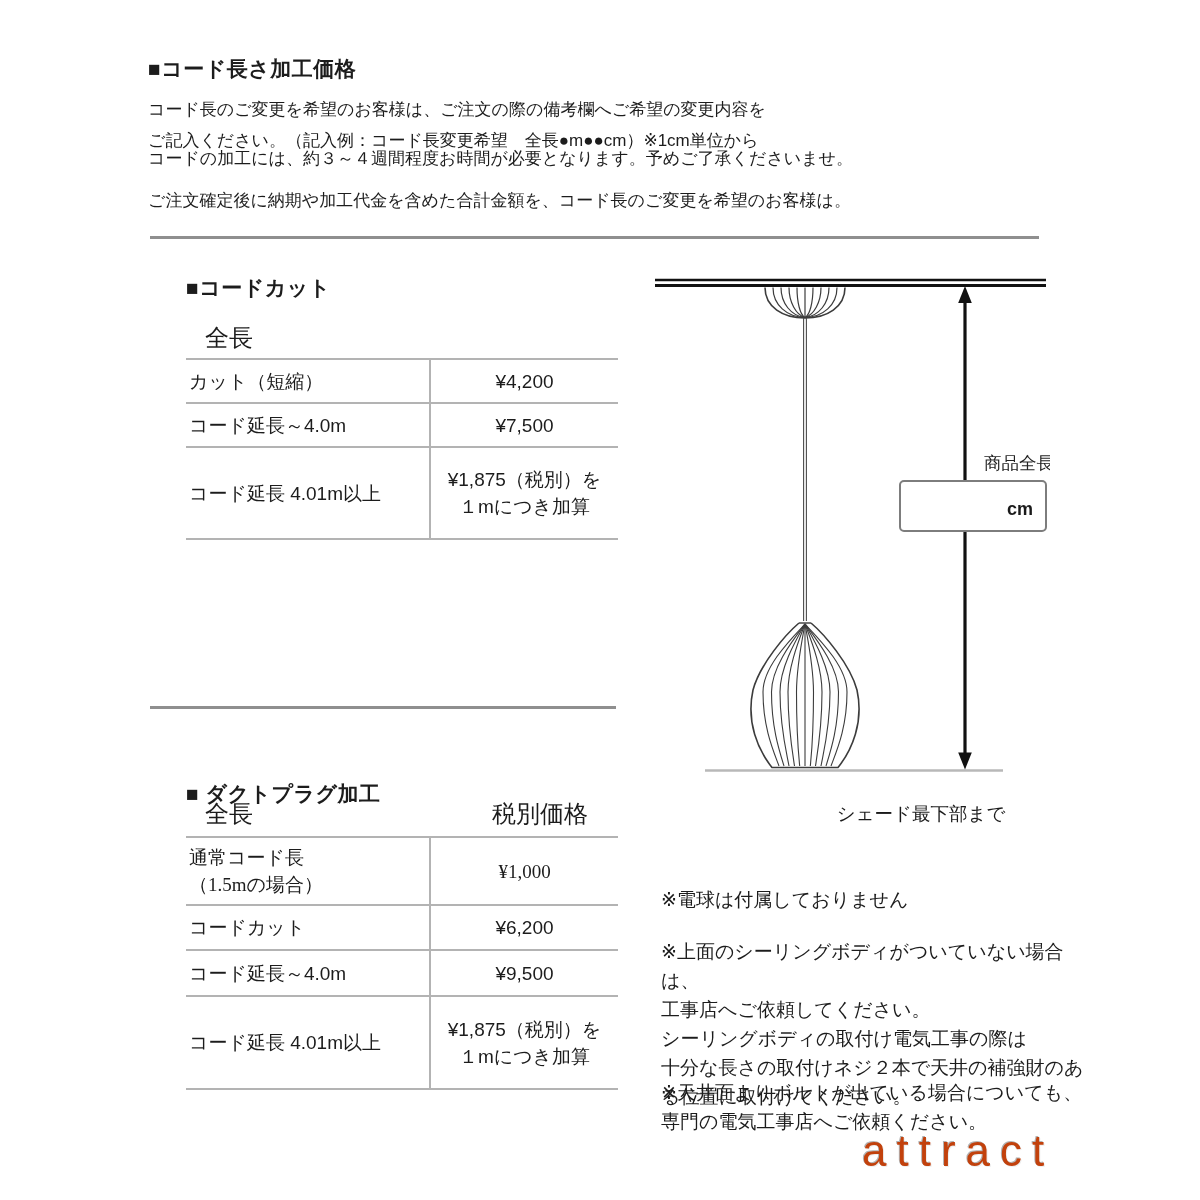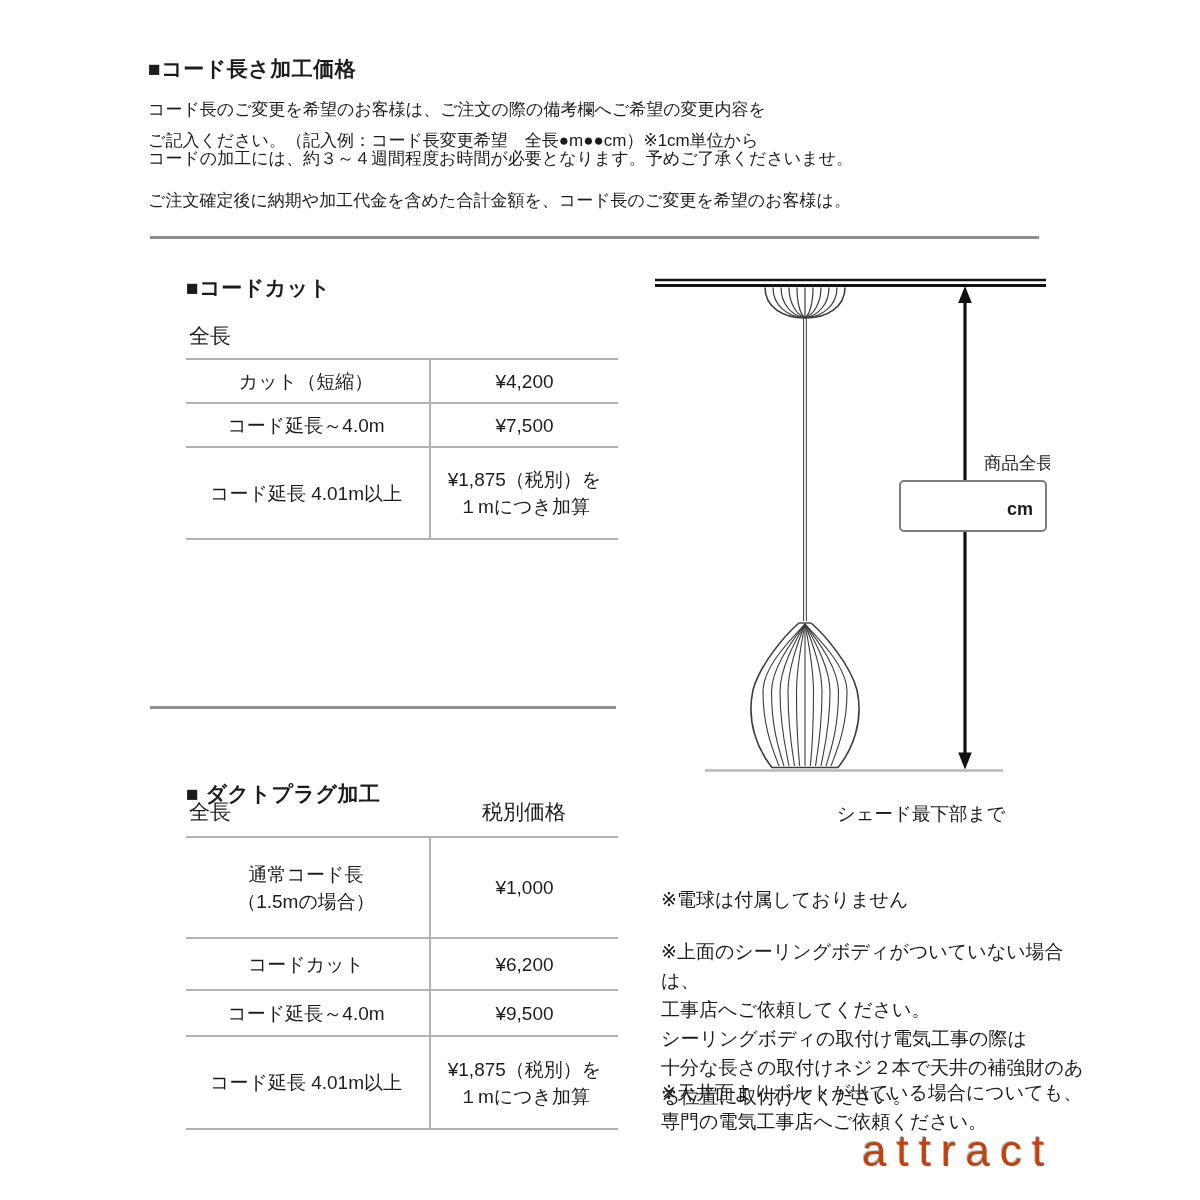"全長" .col-head { font-size: 21px -> 24px; margin-left: none -> 16px }
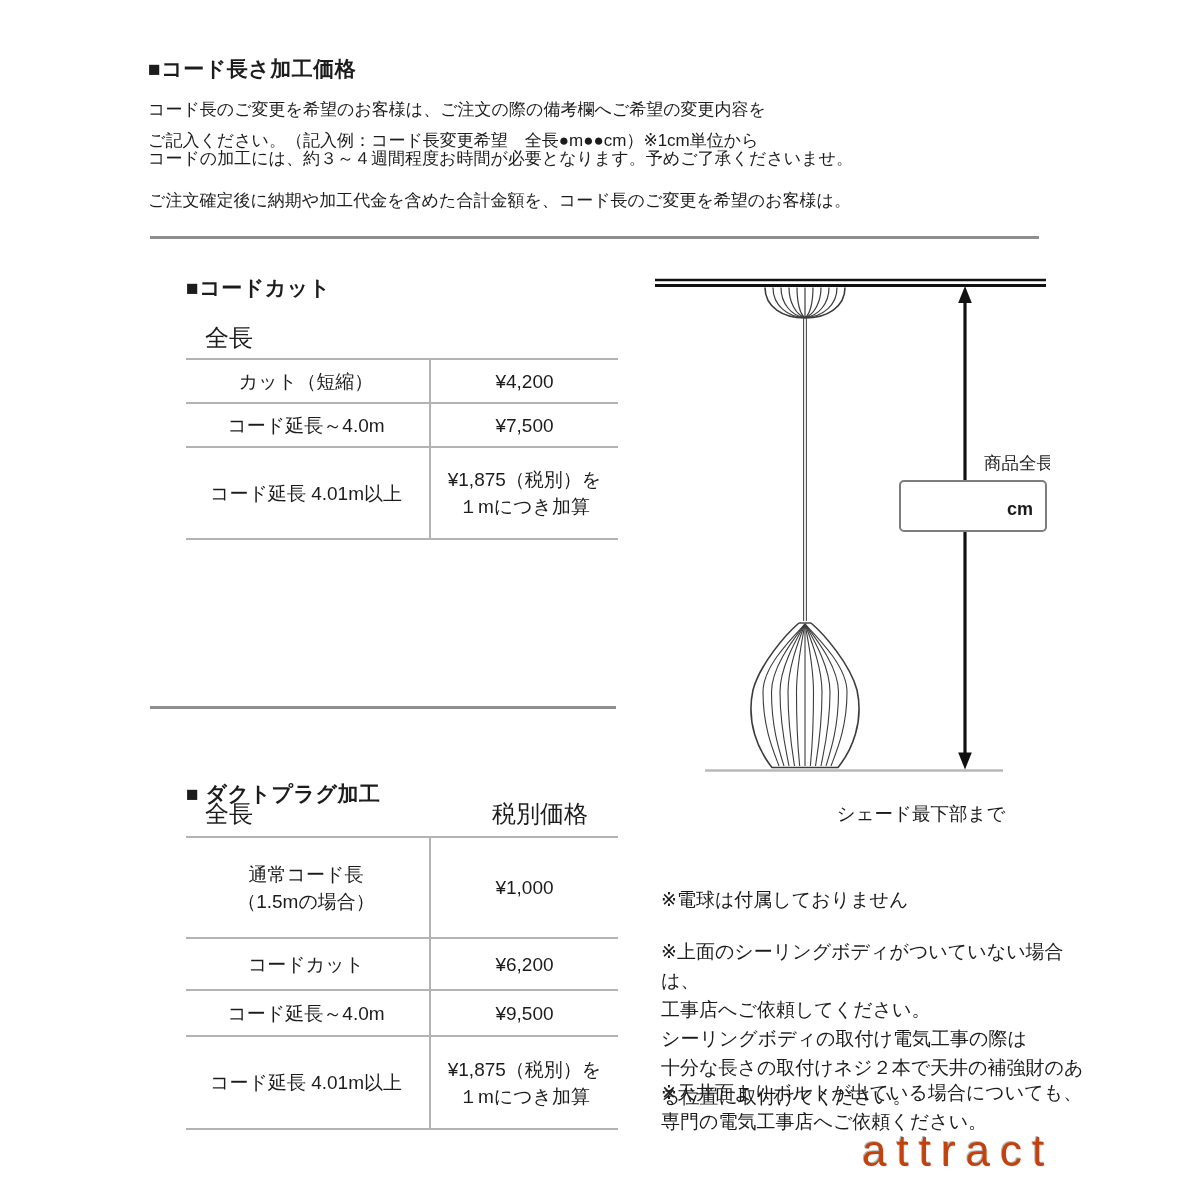"カット（短縮）" table.price td.c-label { text-align: center -> left }
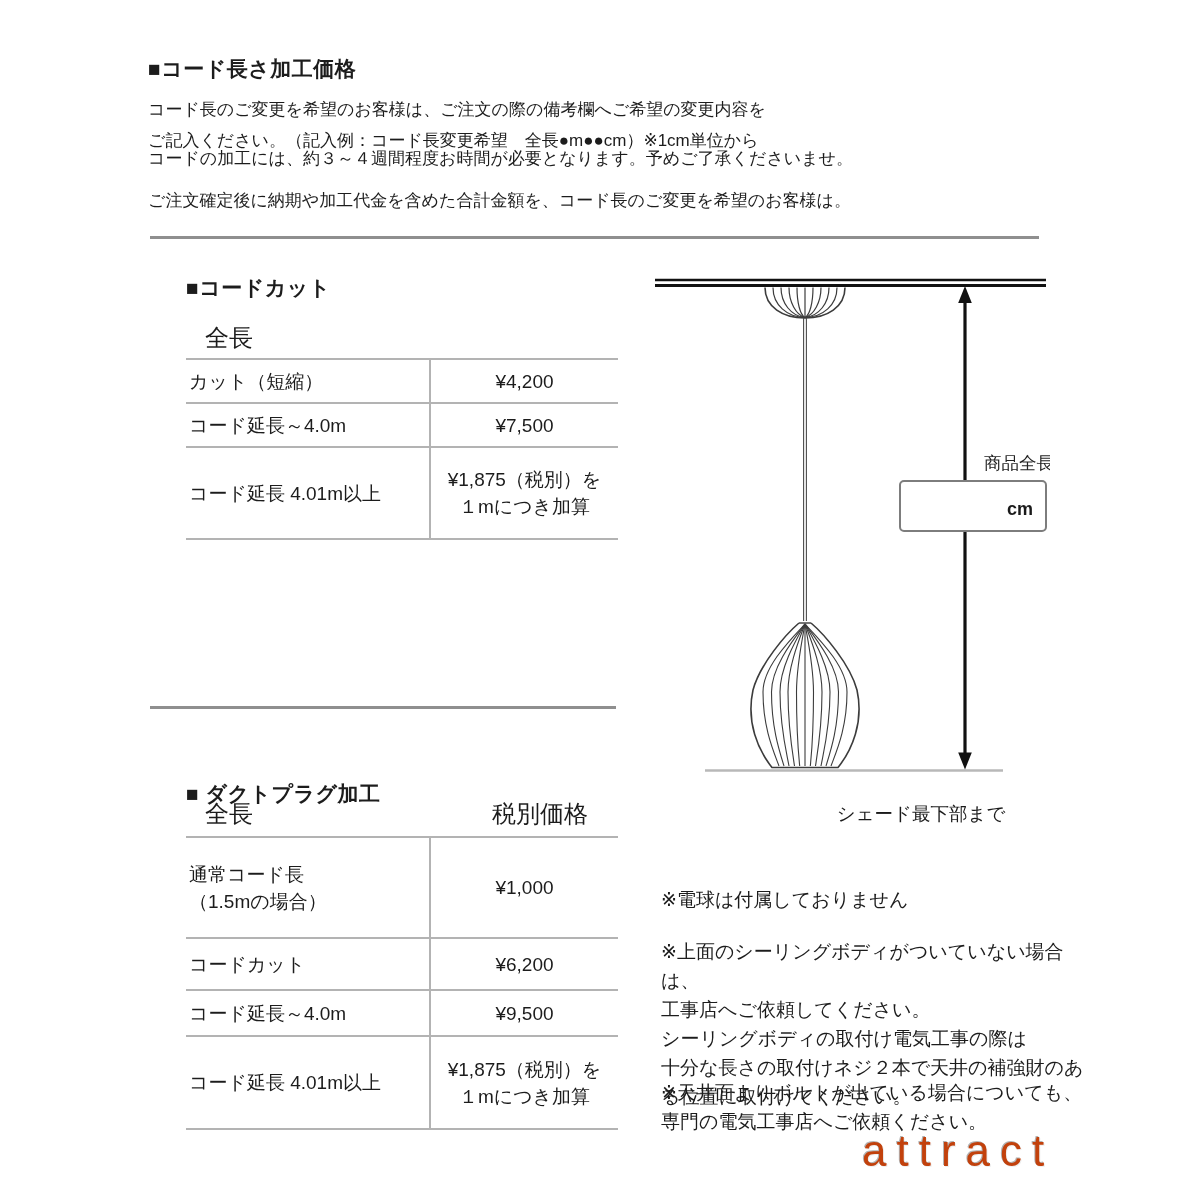"通常コード長" #table2 tr:nth-child(1) { font-family: none -> Liberation Serif, serif; height: 101px -> 68px }
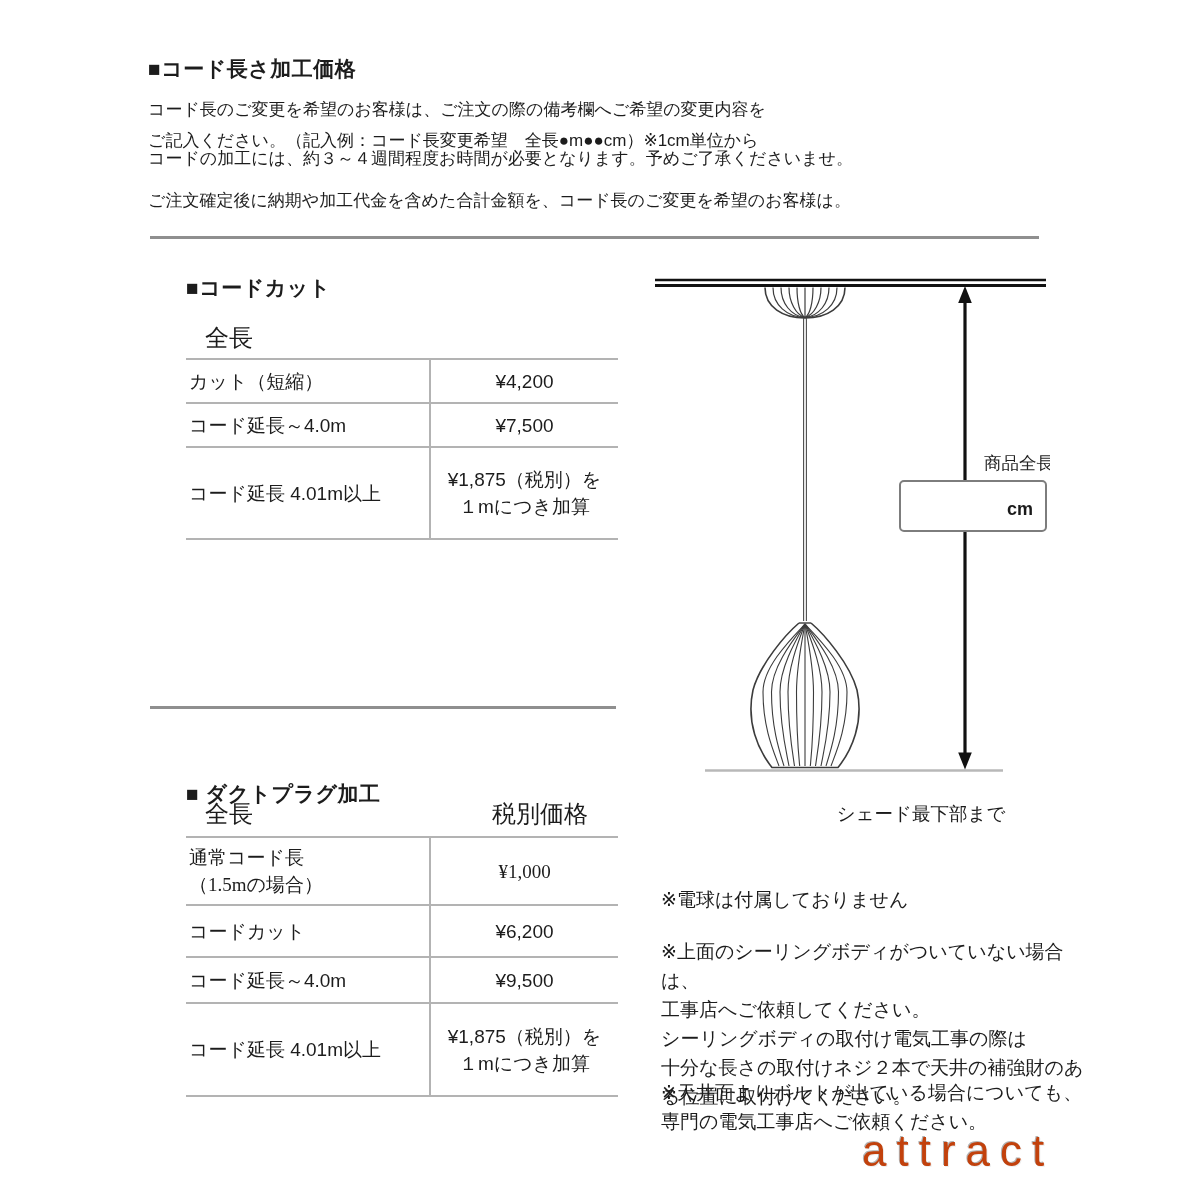"コードカット" #table2 tr:nth-child(2) { height: 52px -> 45px }
